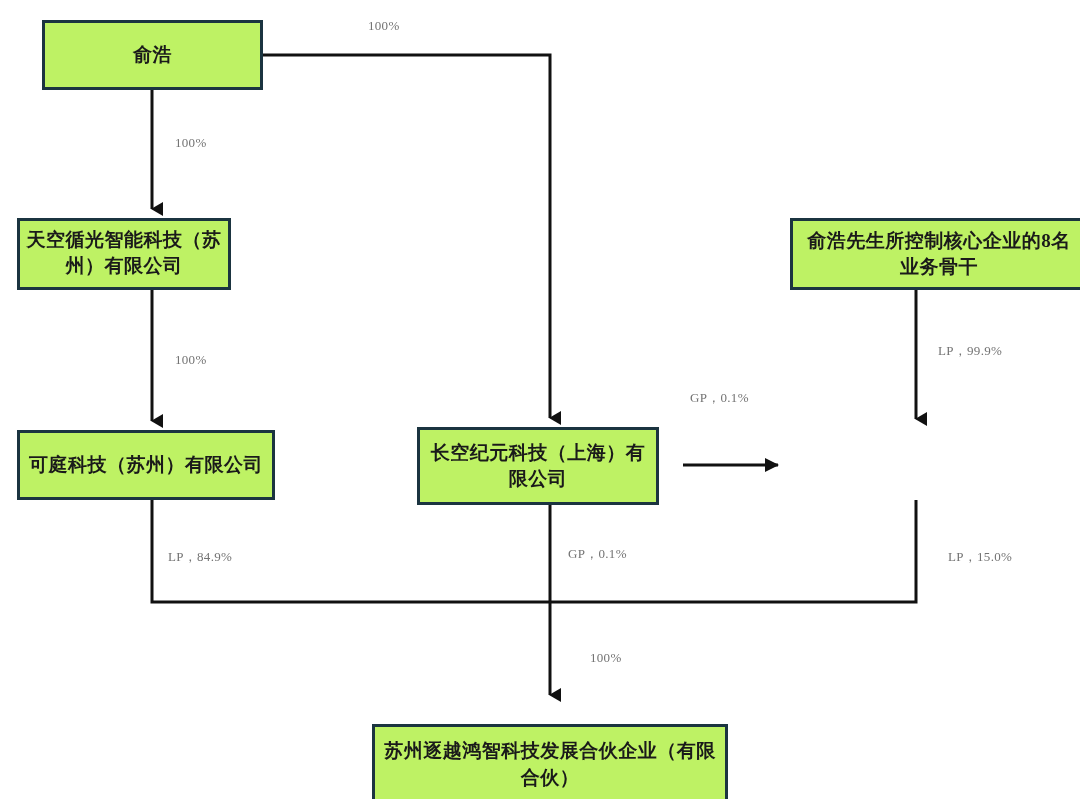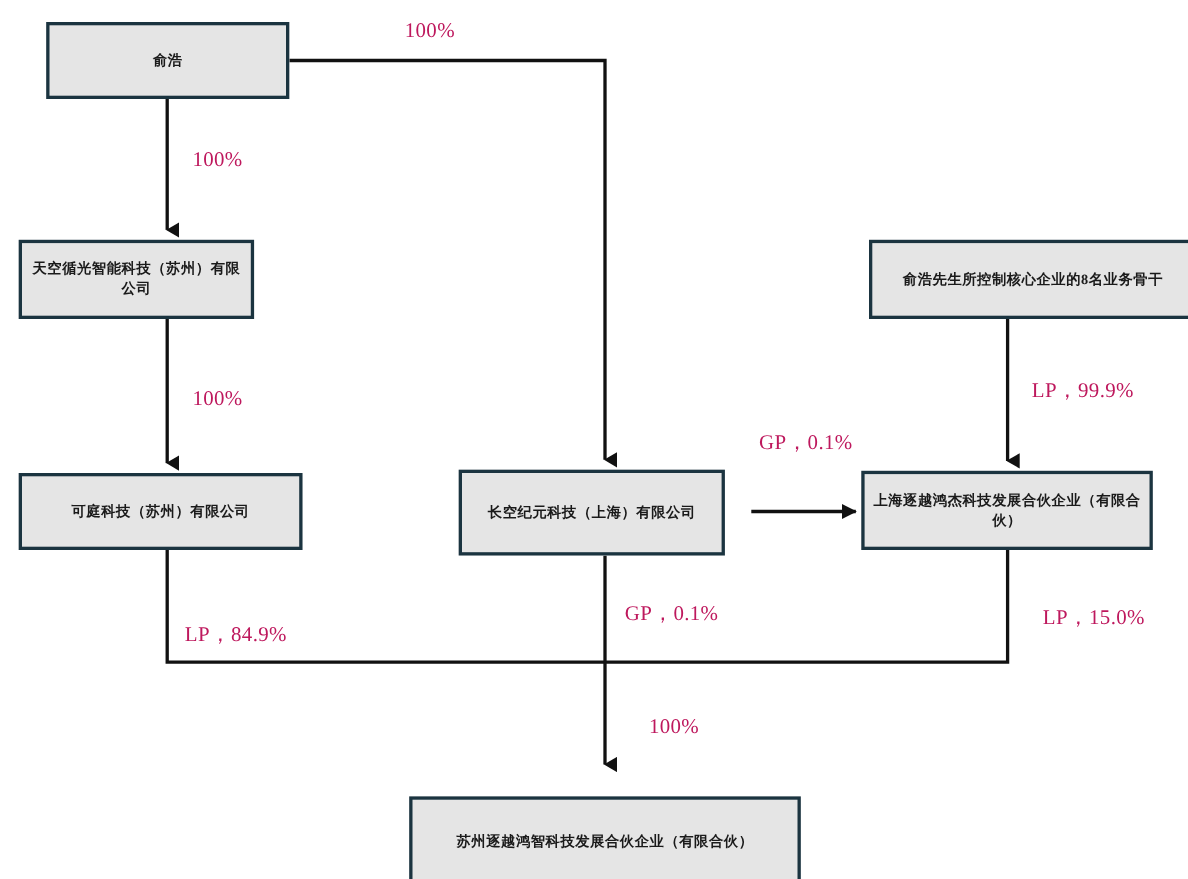"100%" .edge-label { color: #be185d -> #737373; font-size: 19px -> 13px }
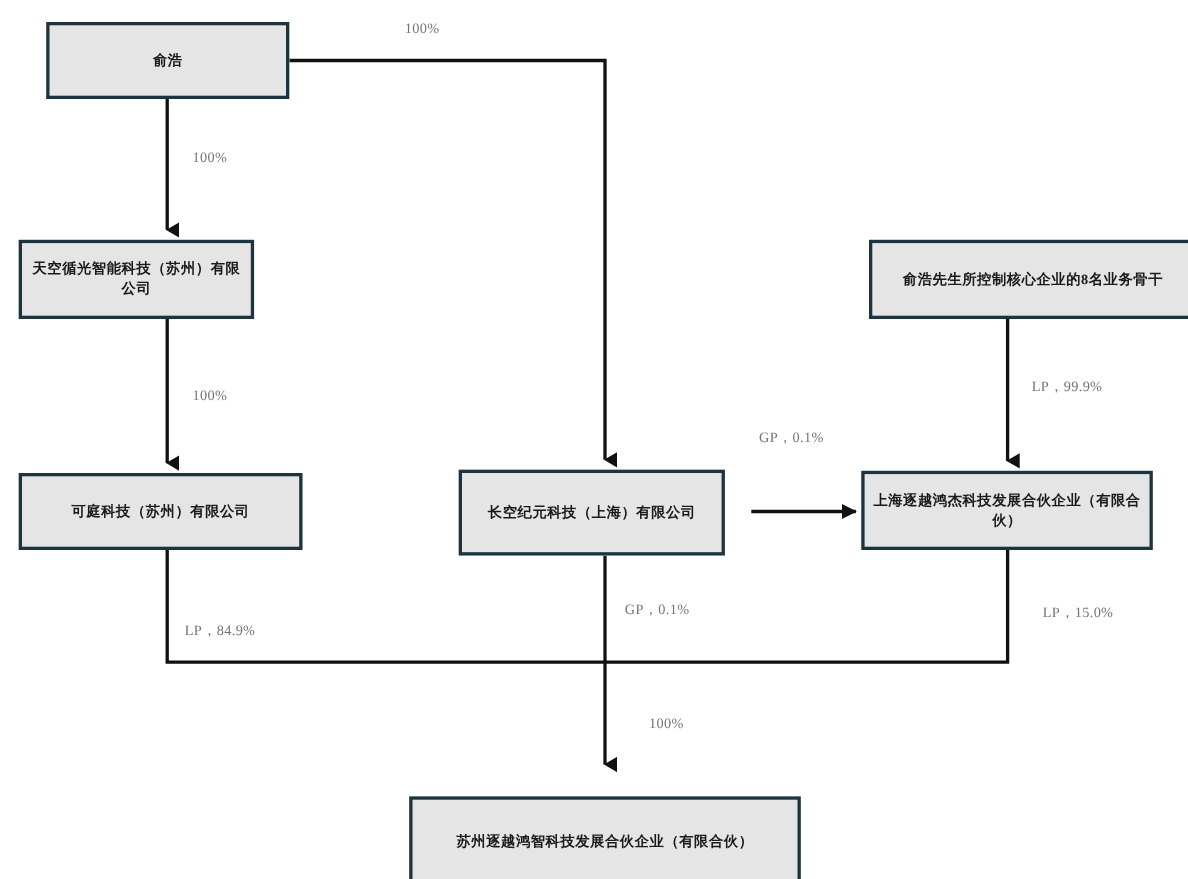"俞浩" .node-box { background: #e5e5e5 -> #bef264; font-size: 13px -> 19px }
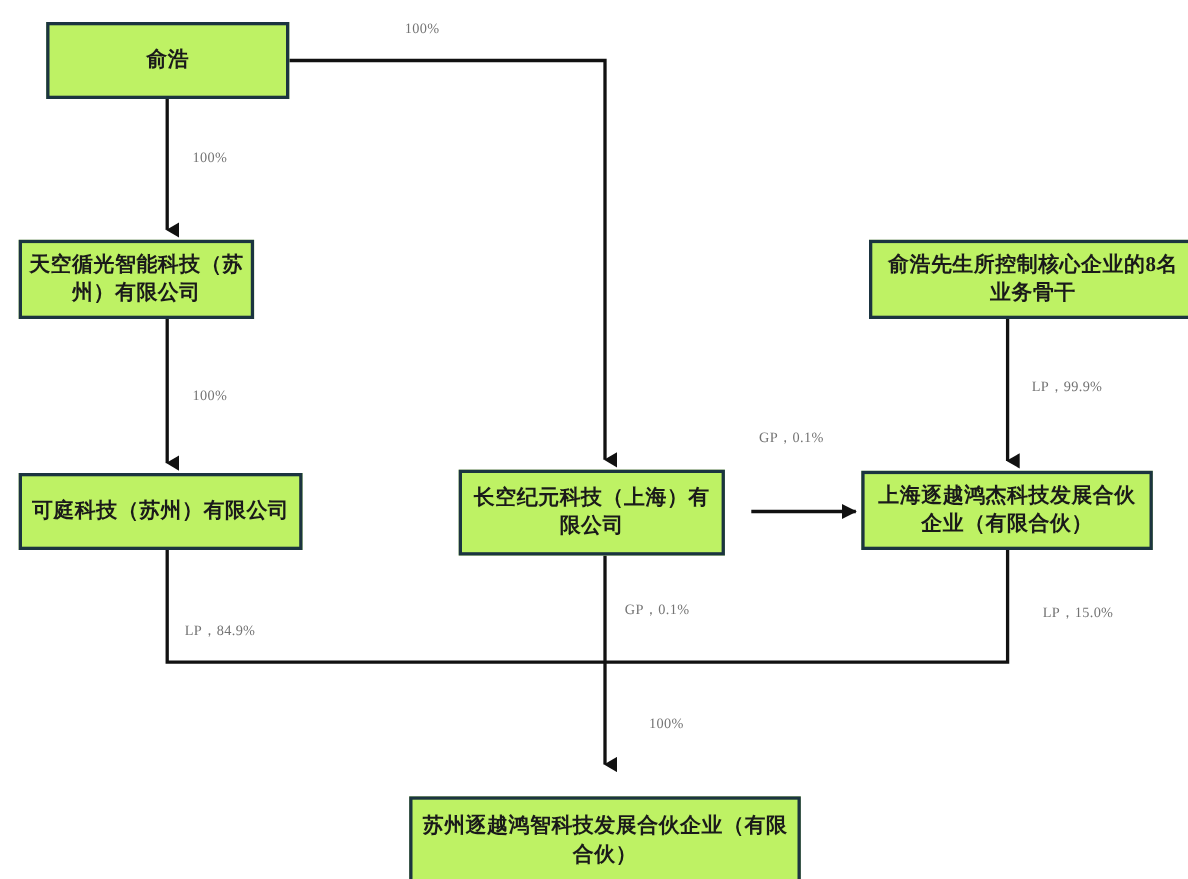"上海逐越鸿杰科技发展合伙企业（有限合伙）" div.node-box { html: <div> <span>上海逐越鸿杰科技发展合伙企业（有限合伙）</span> </div> -> none }
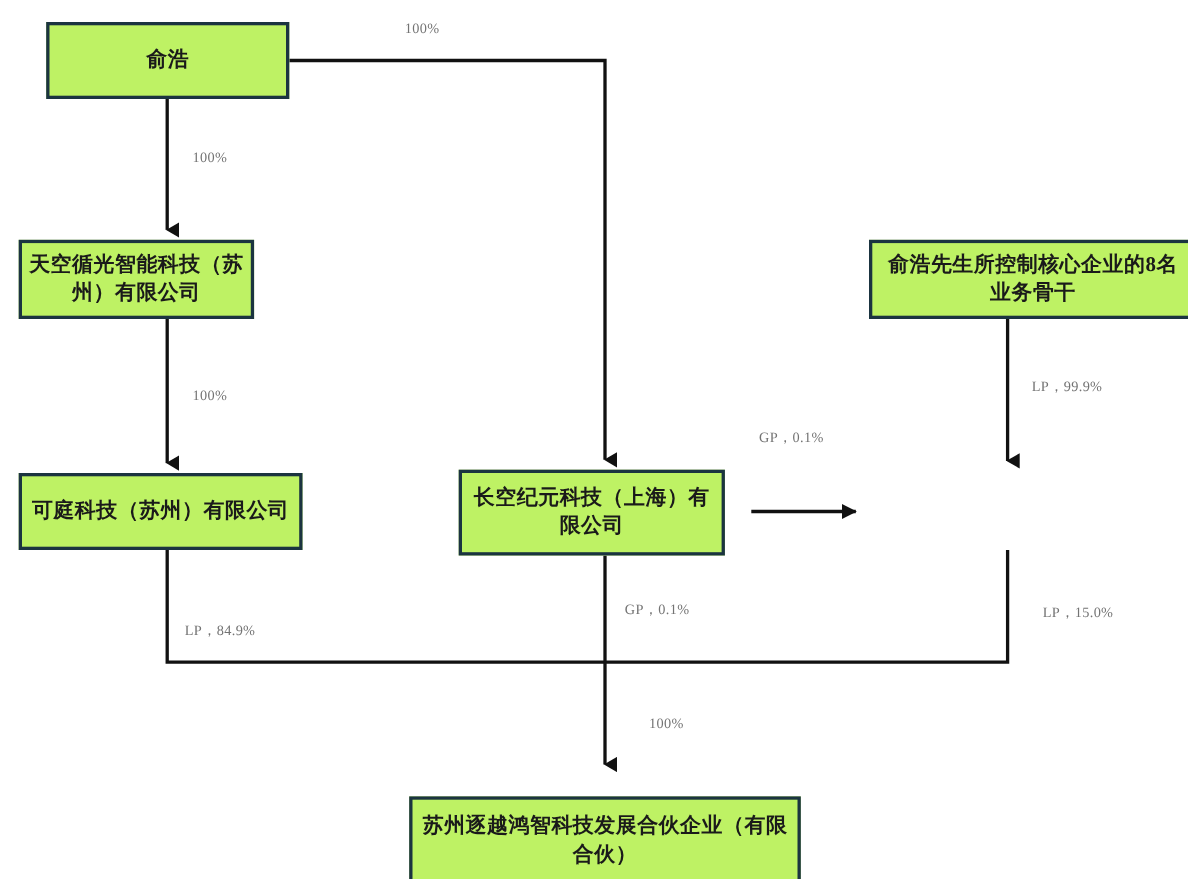"LP，84.9%" div.edge-label { margin-top: 16px -> none }
